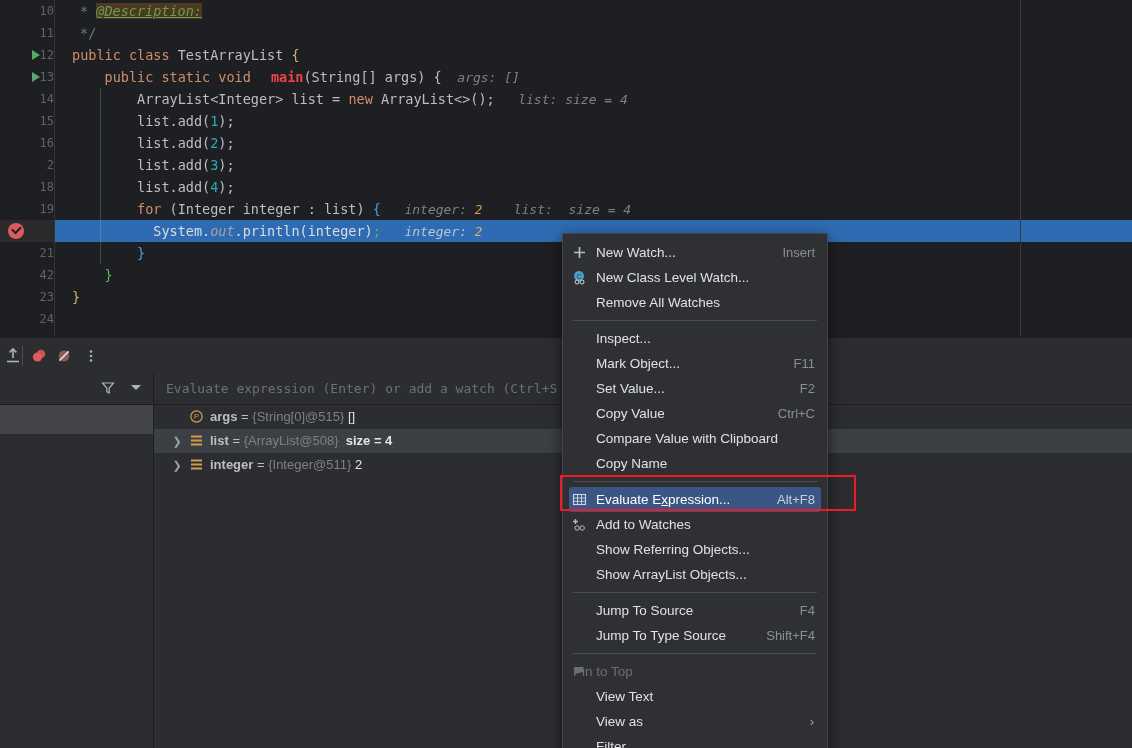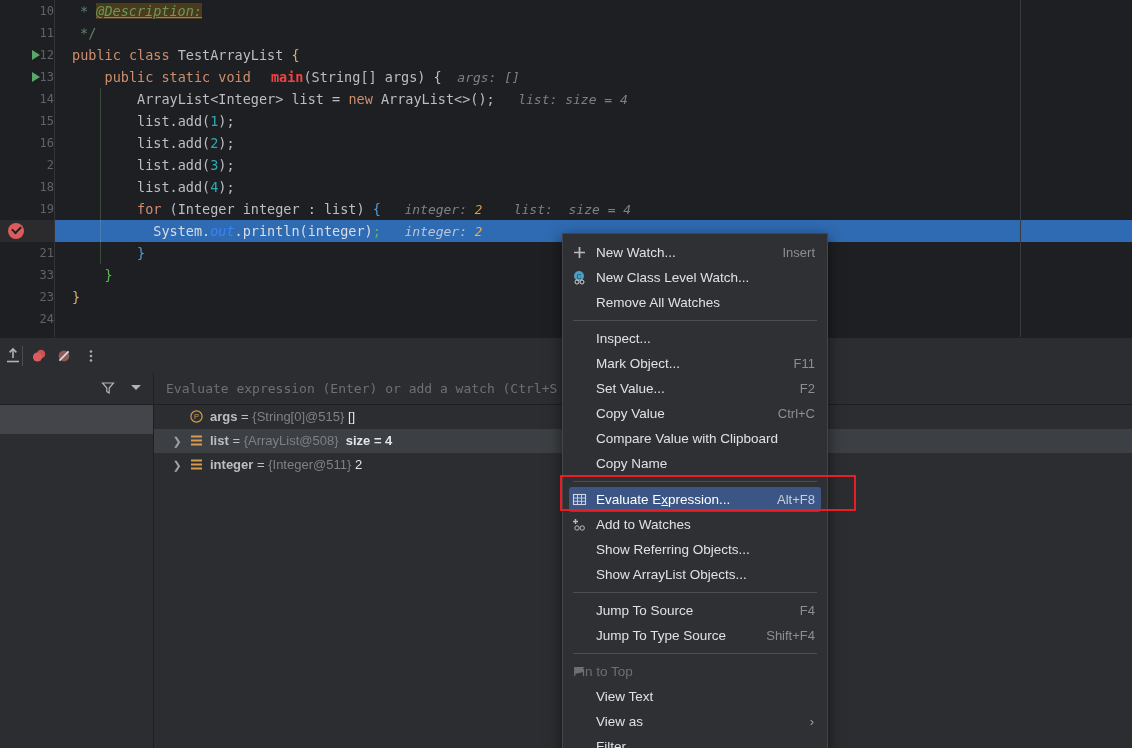"out" .field { color: #3b82f6 -> #a3a3a3 }
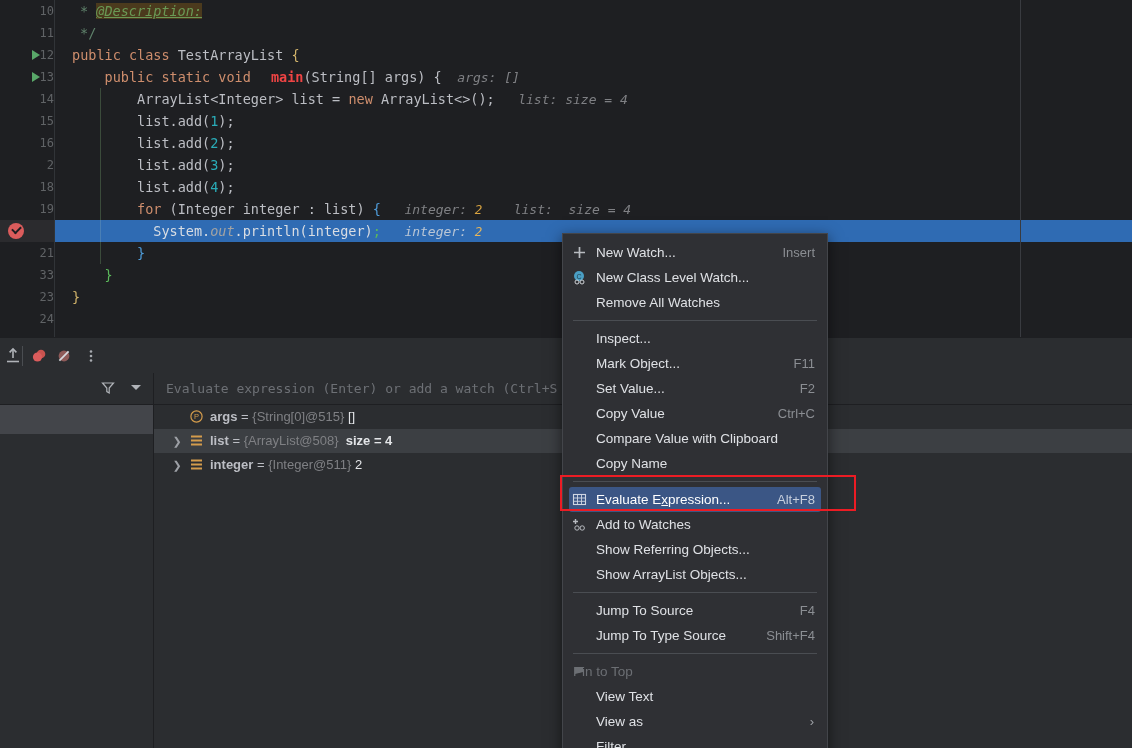"33" div.gutter { text: 33 -> 42 }
